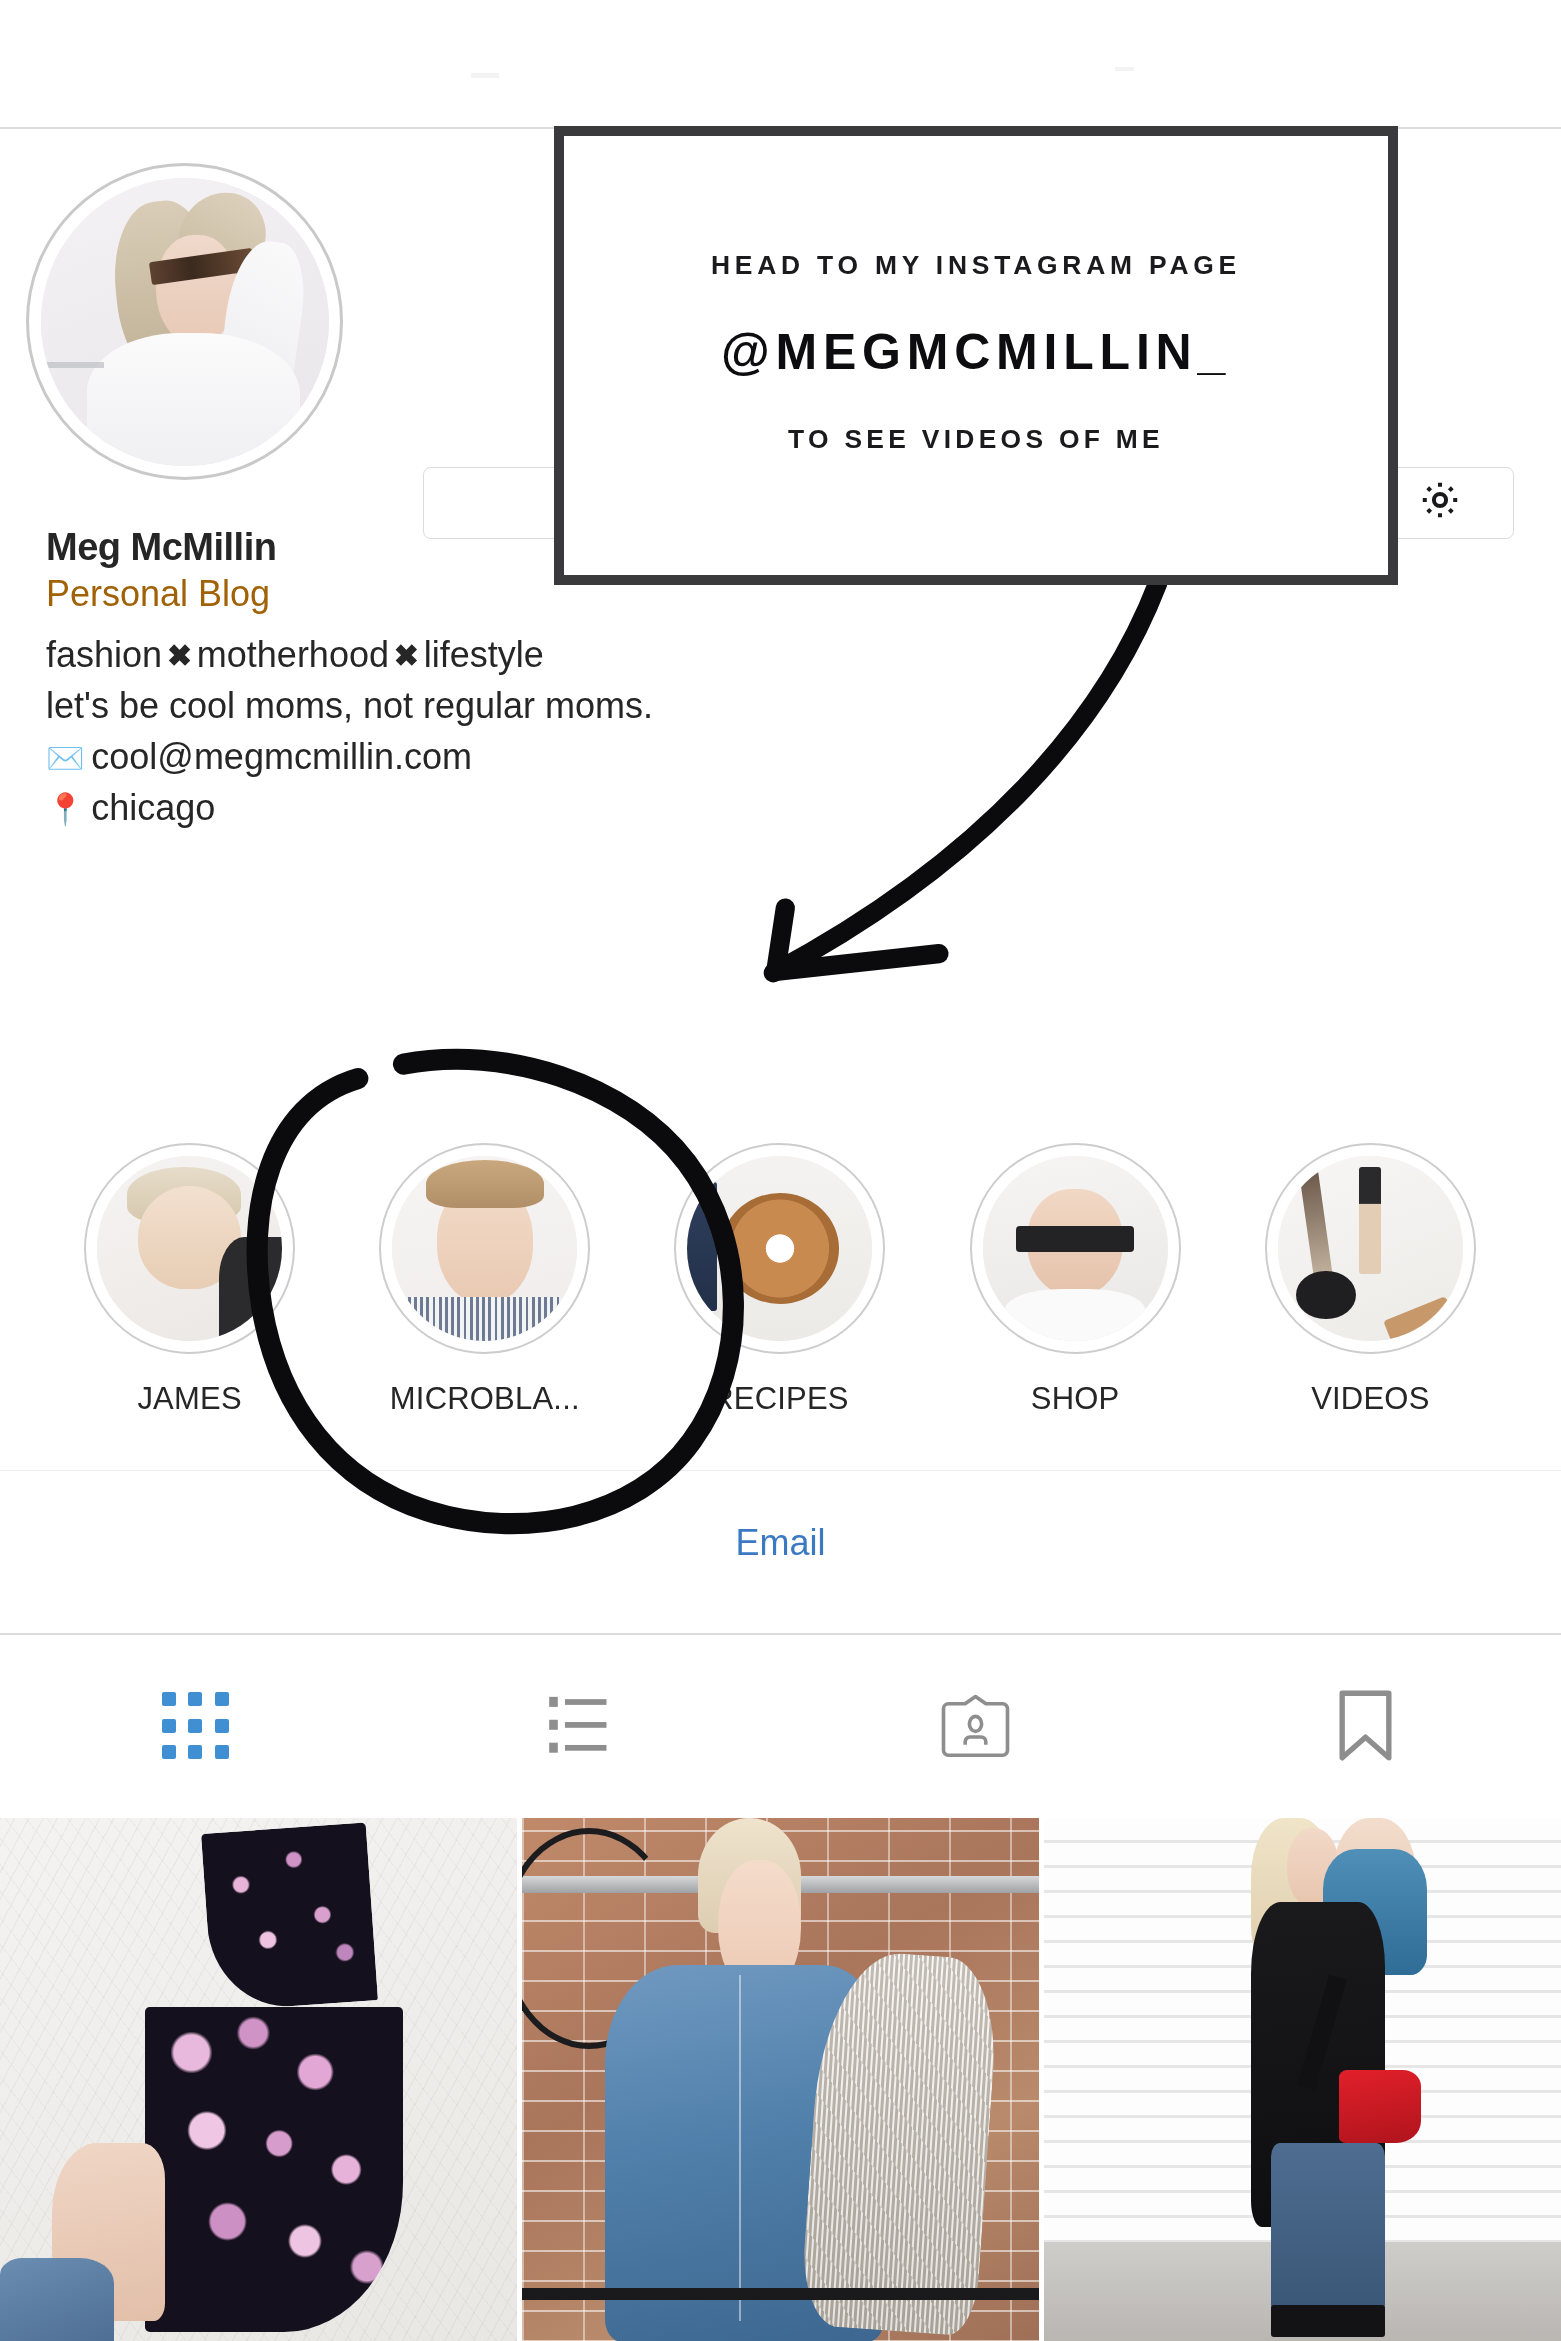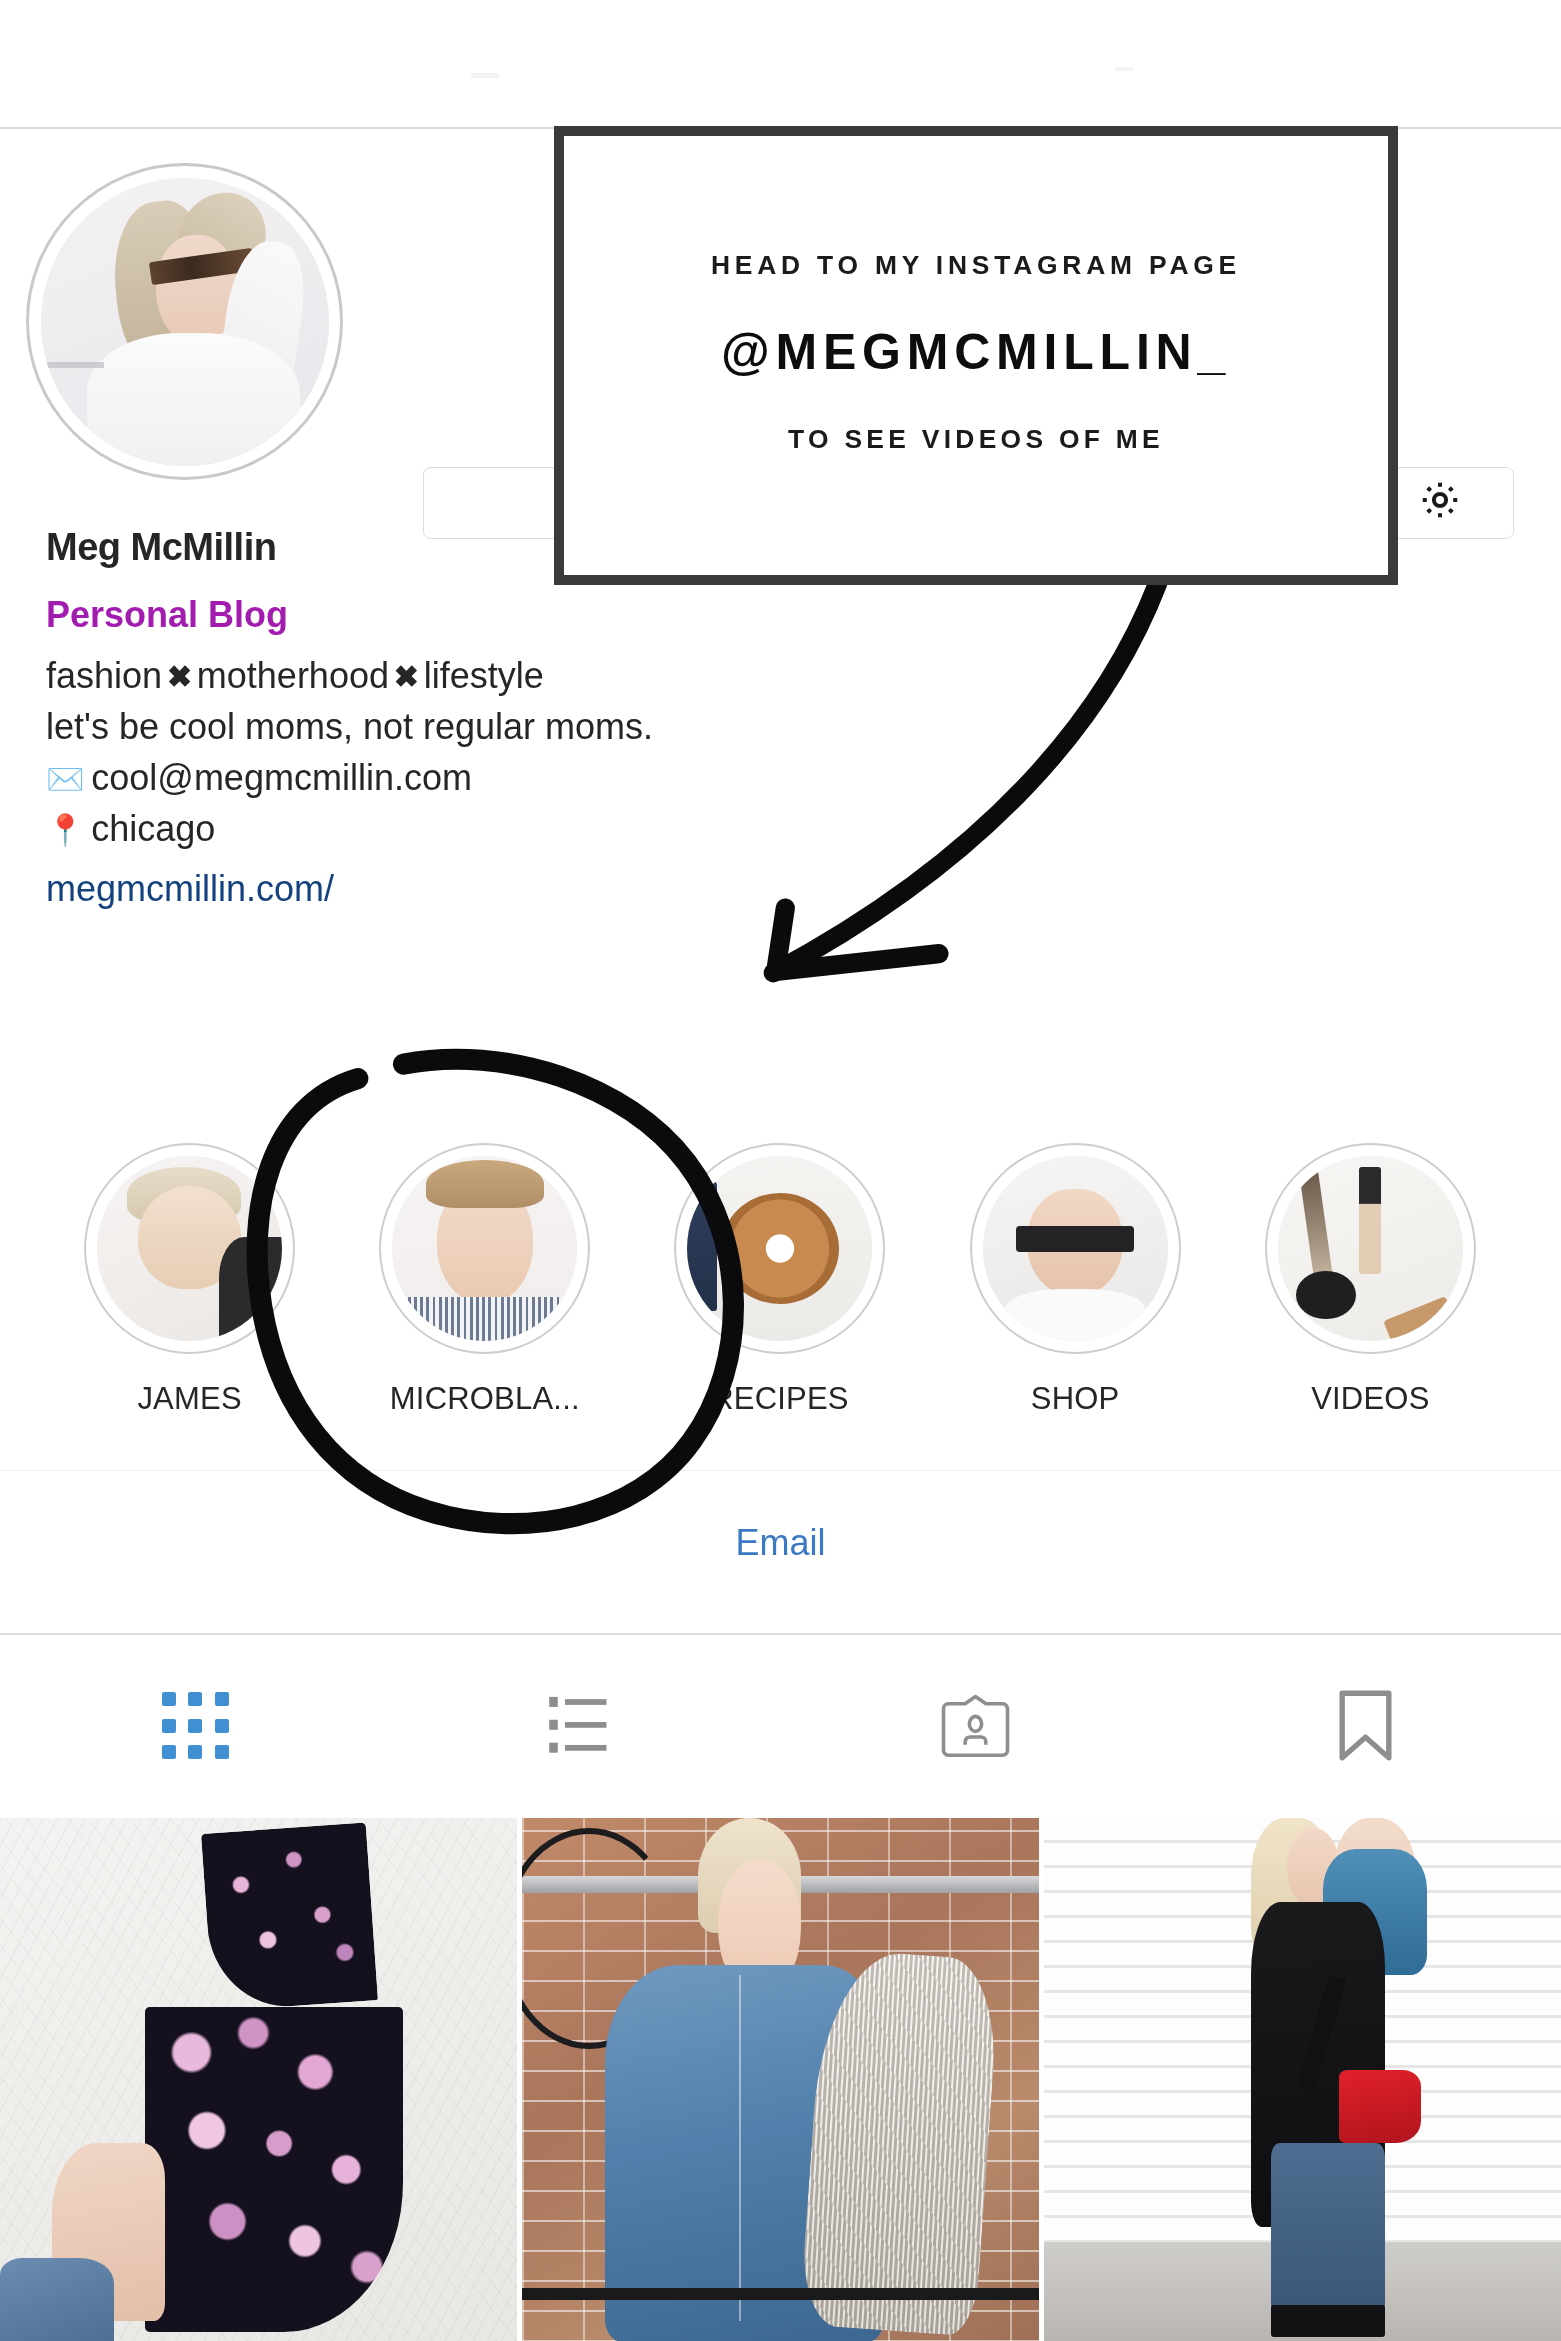"Personal Blog" #category { color: #a21caf -> #a16207; font-weight: 700 -> 400; margin-top: 22px -> 1px }
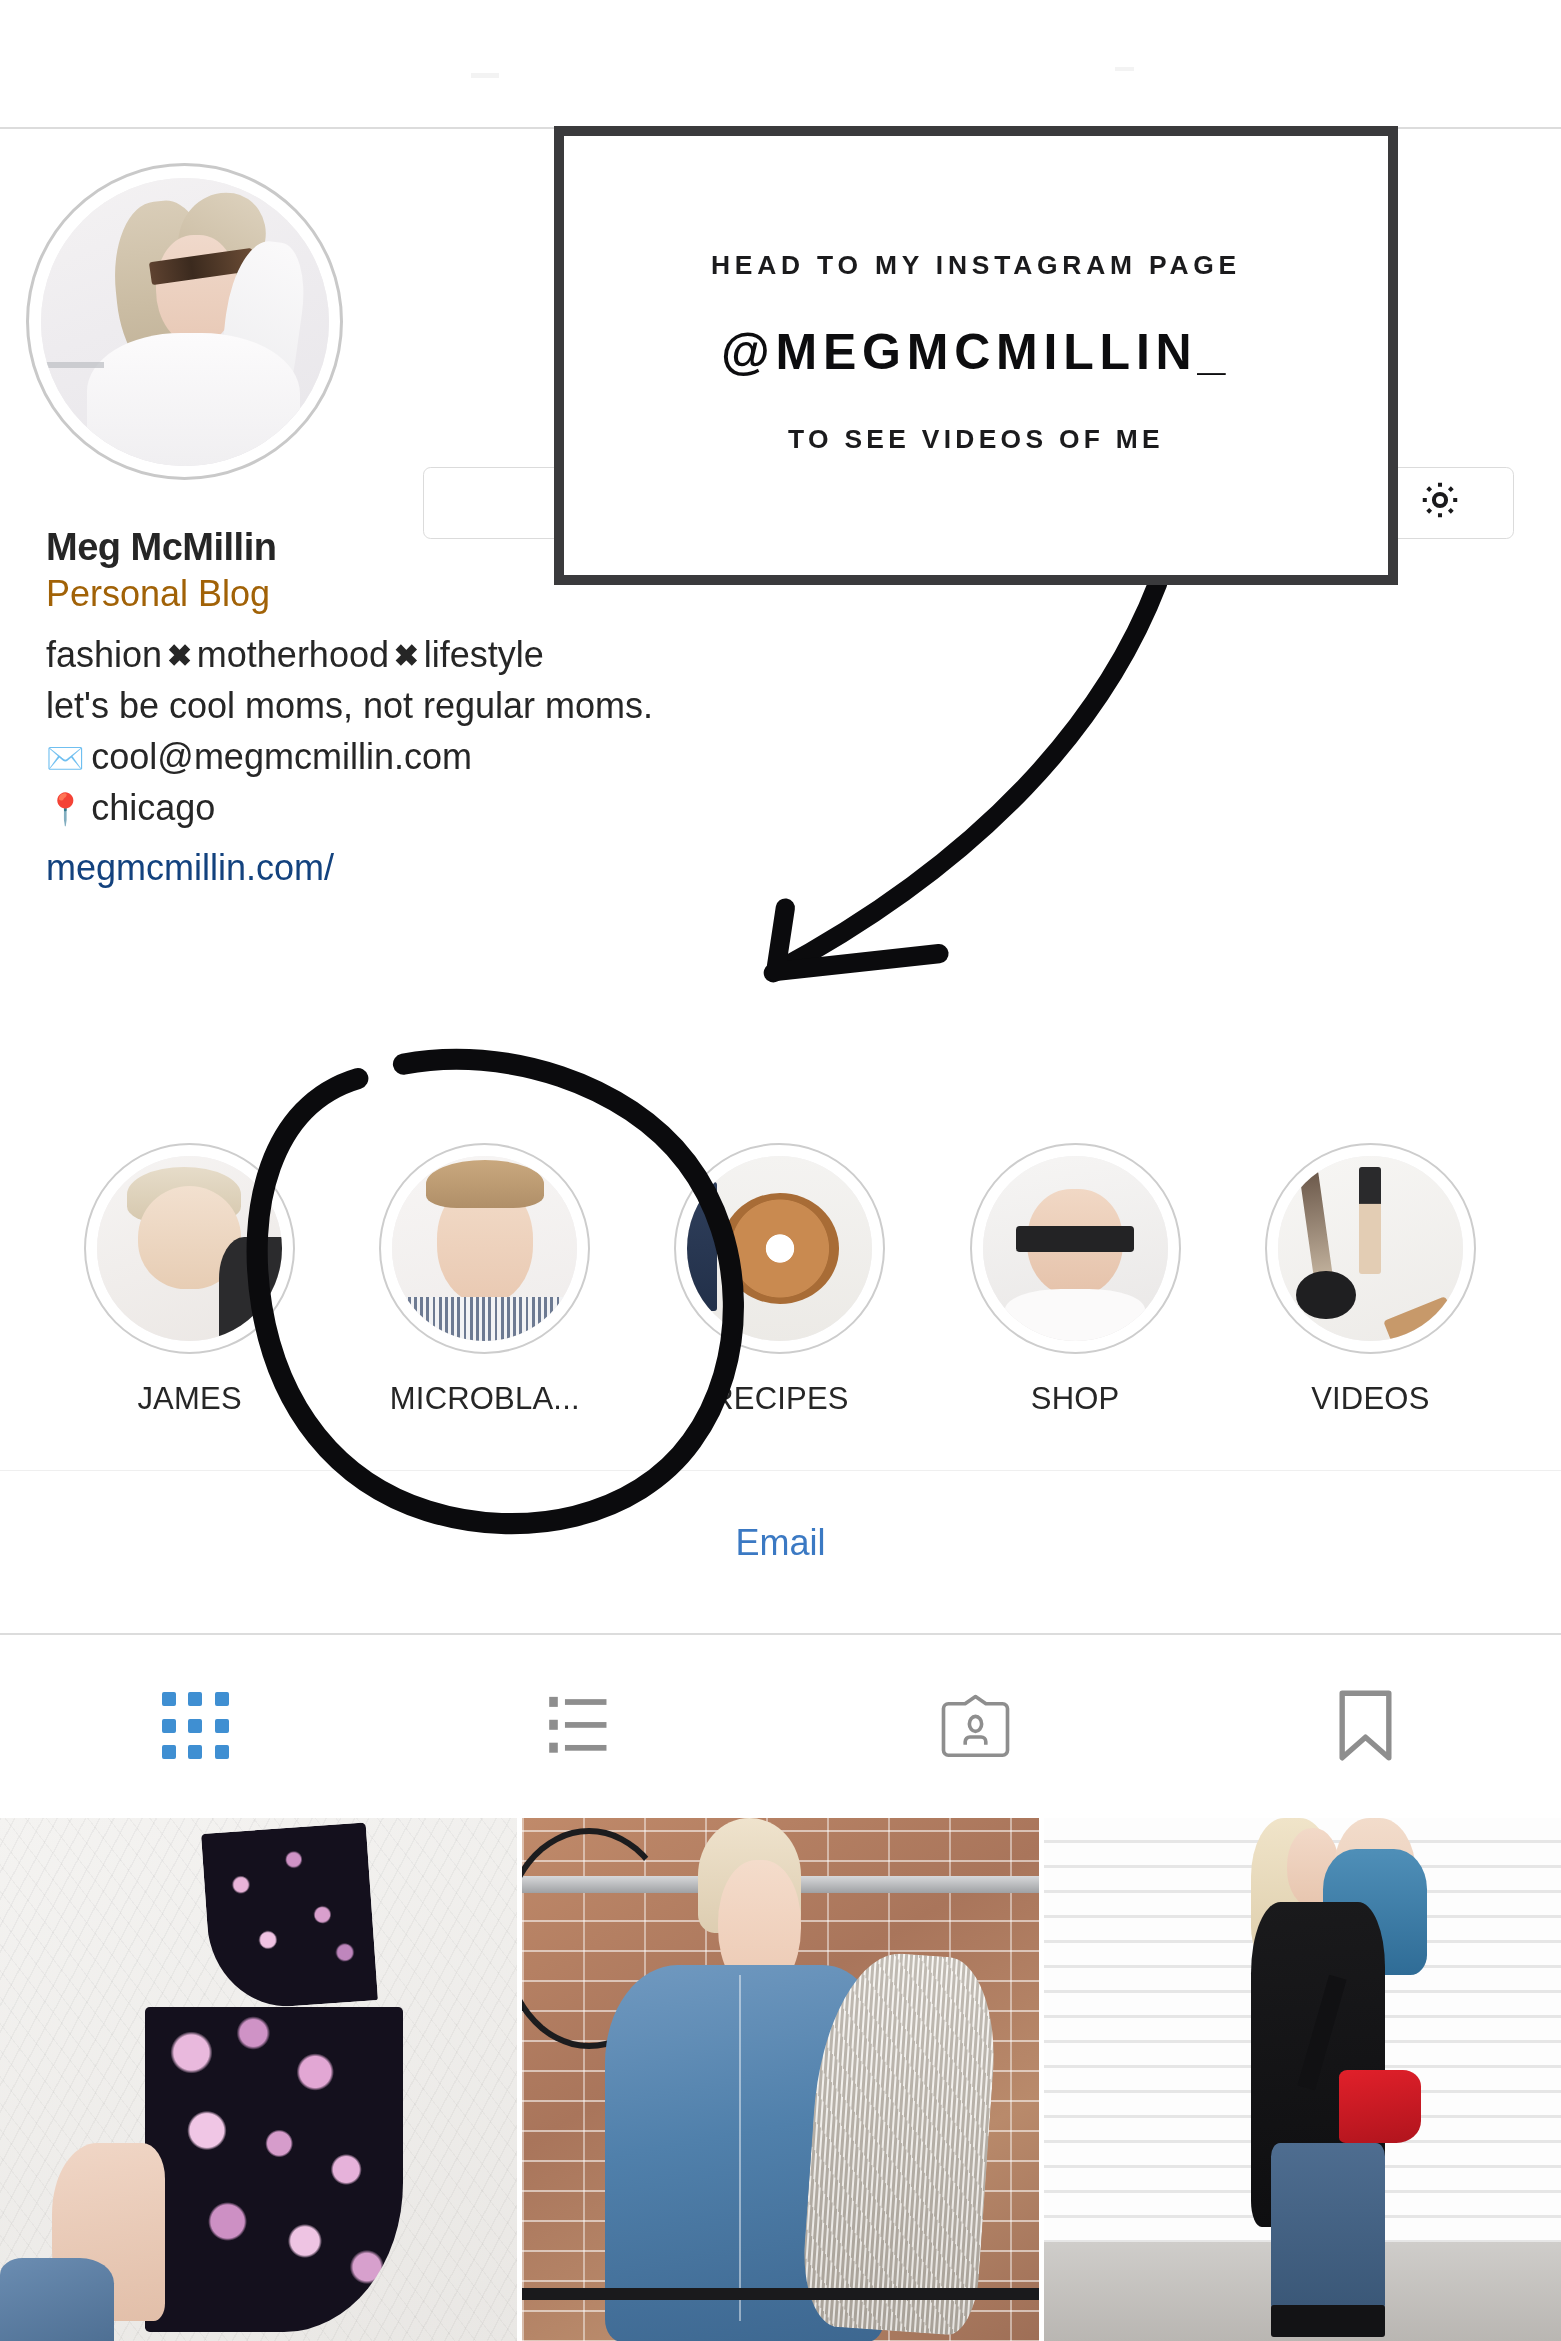"megmcmillin.com/" div { html: <div>megmcmillin.com/</div> -> none }
